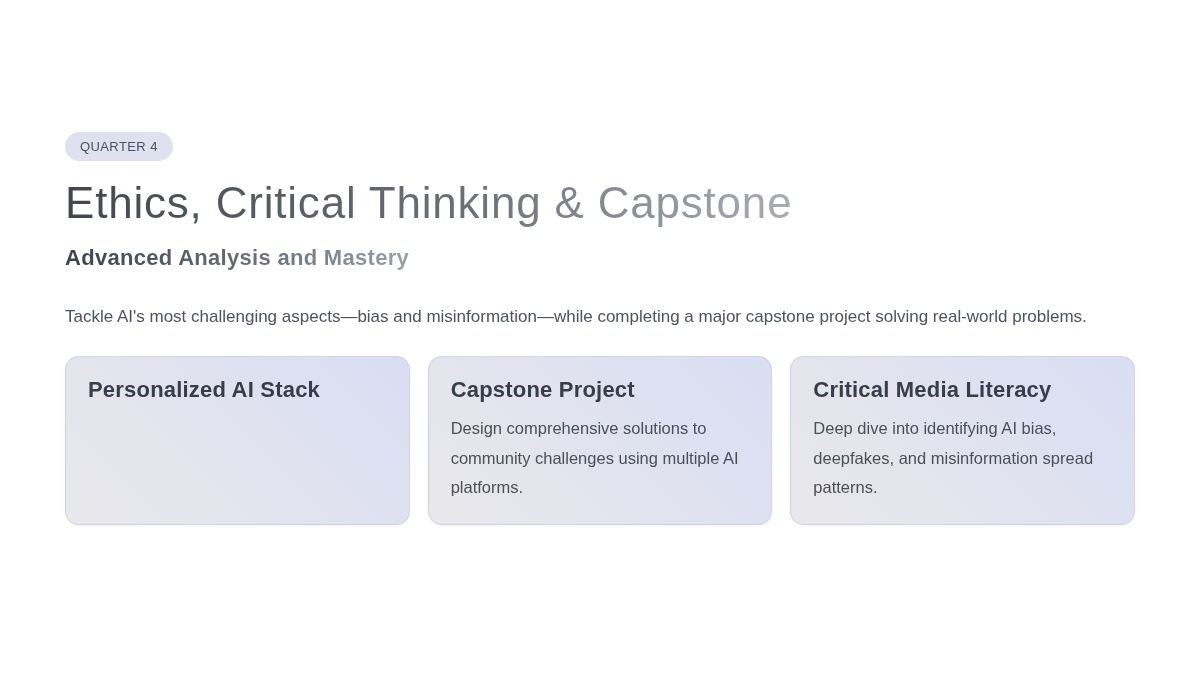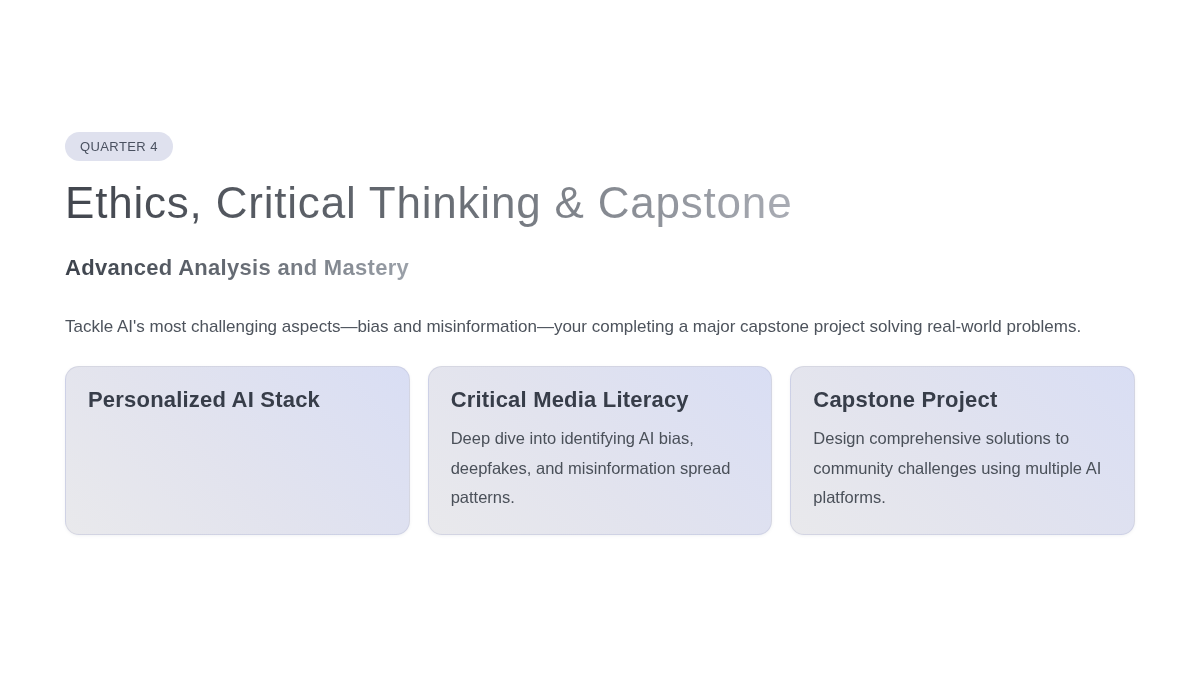"Advanced Analysis and Mastery" .subtitle { margin-top: 28px -> 18px }
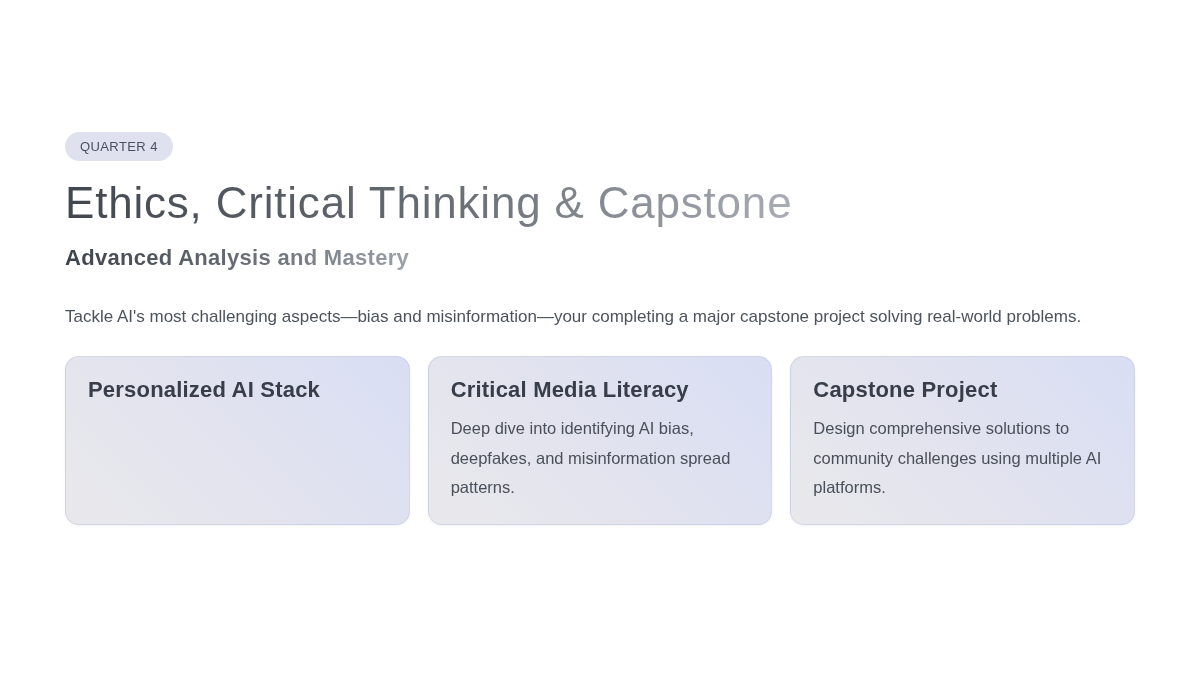"Tackle AI's most challenging" p.description { text: your -> while }
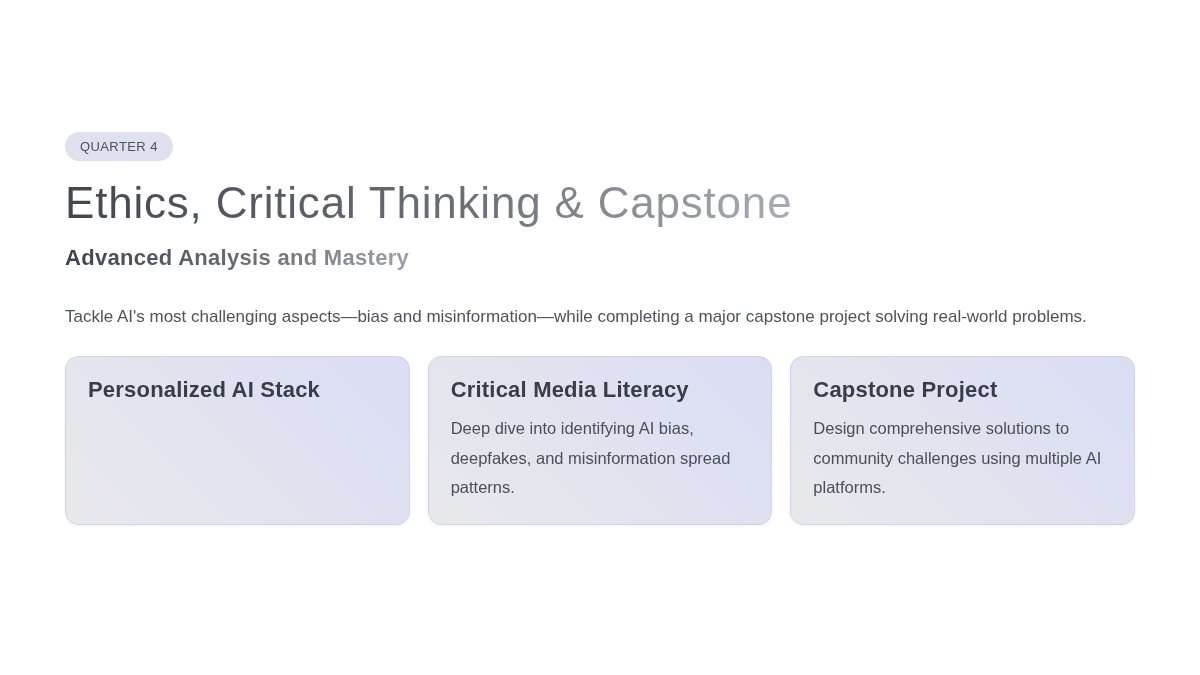"Critical Media Literacy" div.card { order: before "Capstone Project" -> after "Capstone Project" }
